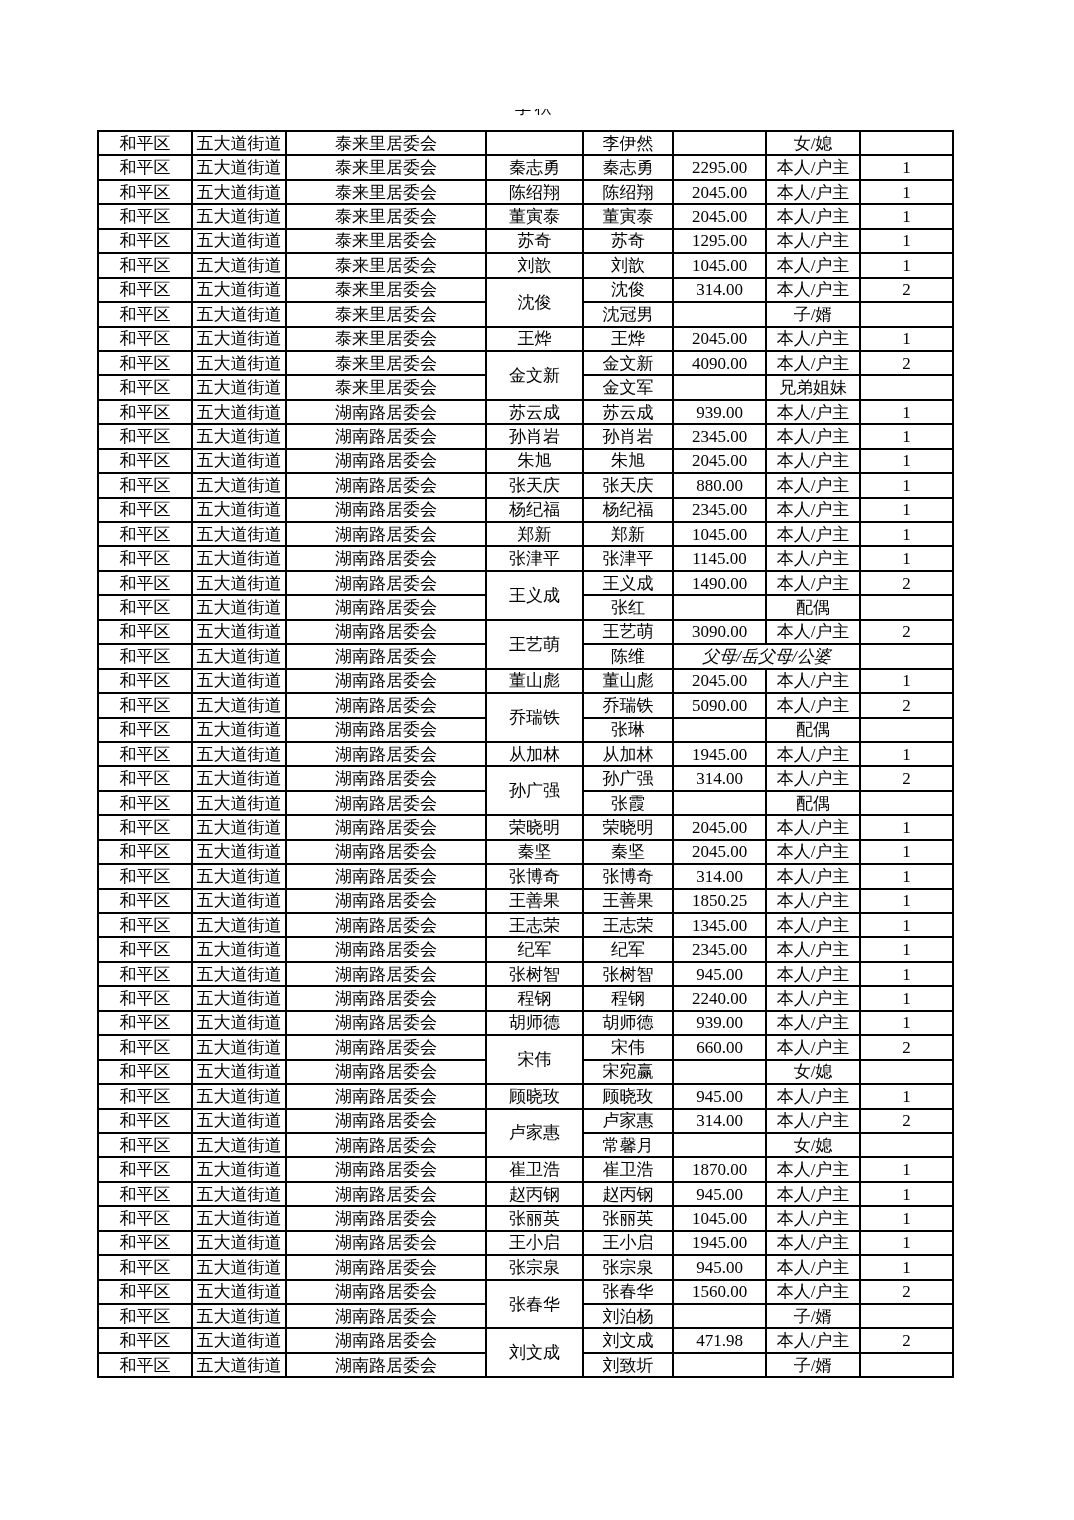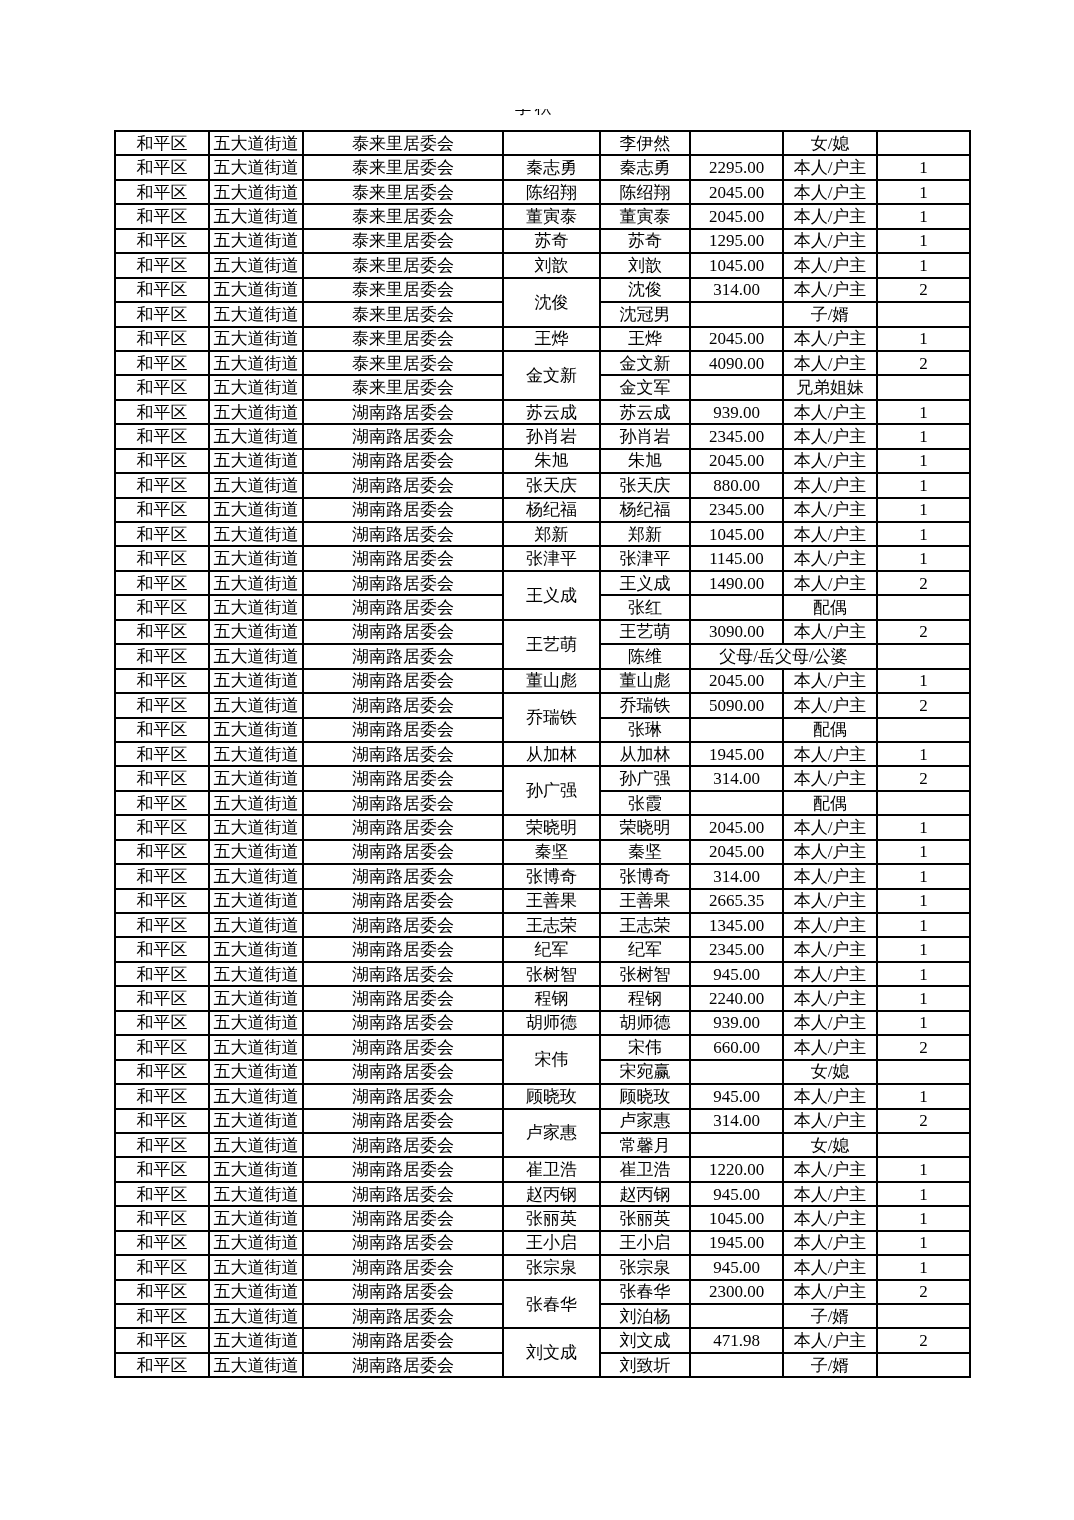"和平区" table.roster { left: 114px -> 97px }
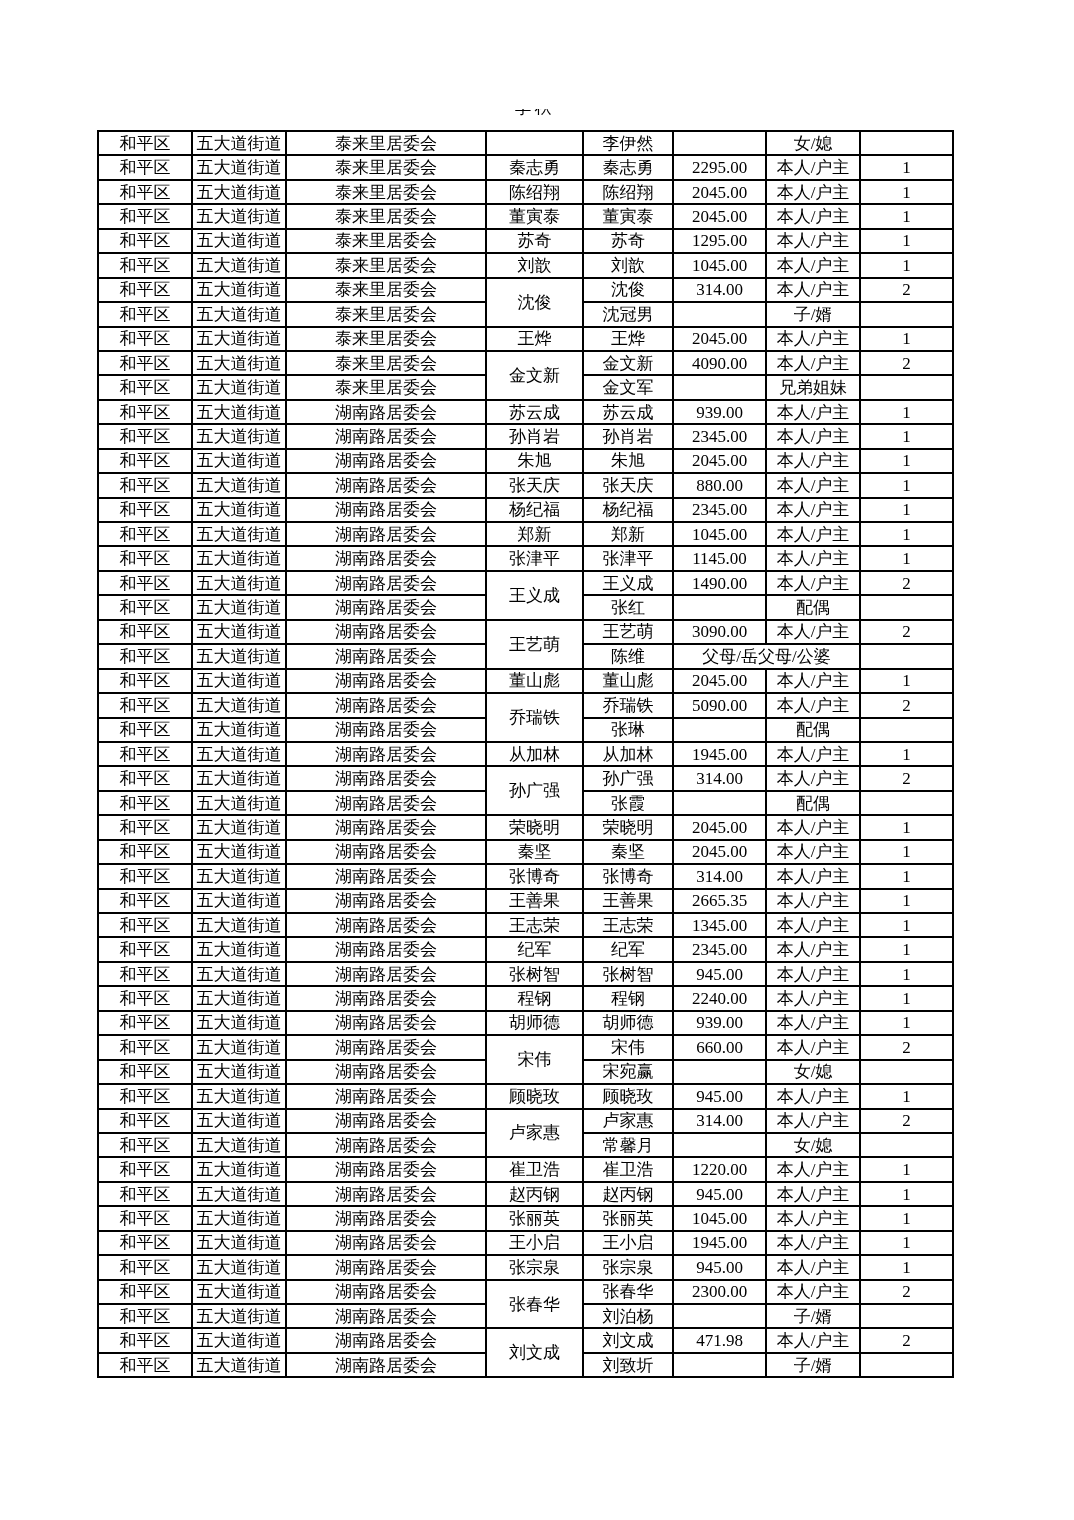"父母/岳父母/公婆" td.amount-relation { font-style: none -> italic }
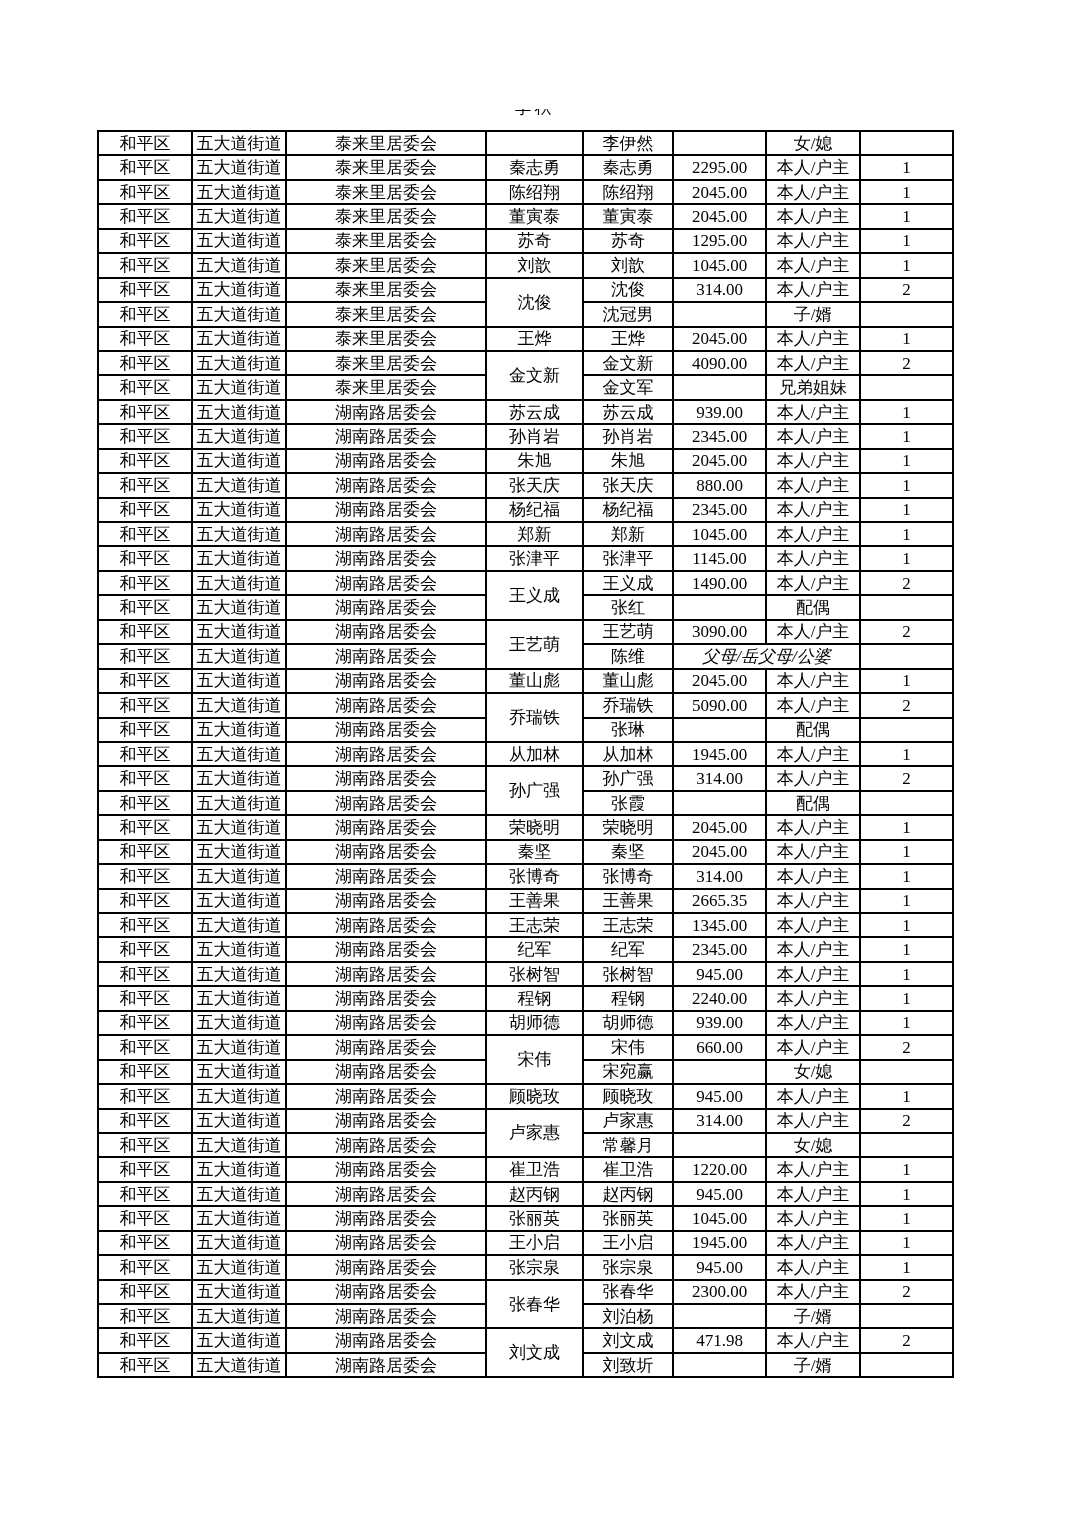"2665.35" td { text: 2665.35 -> 1850.25 }
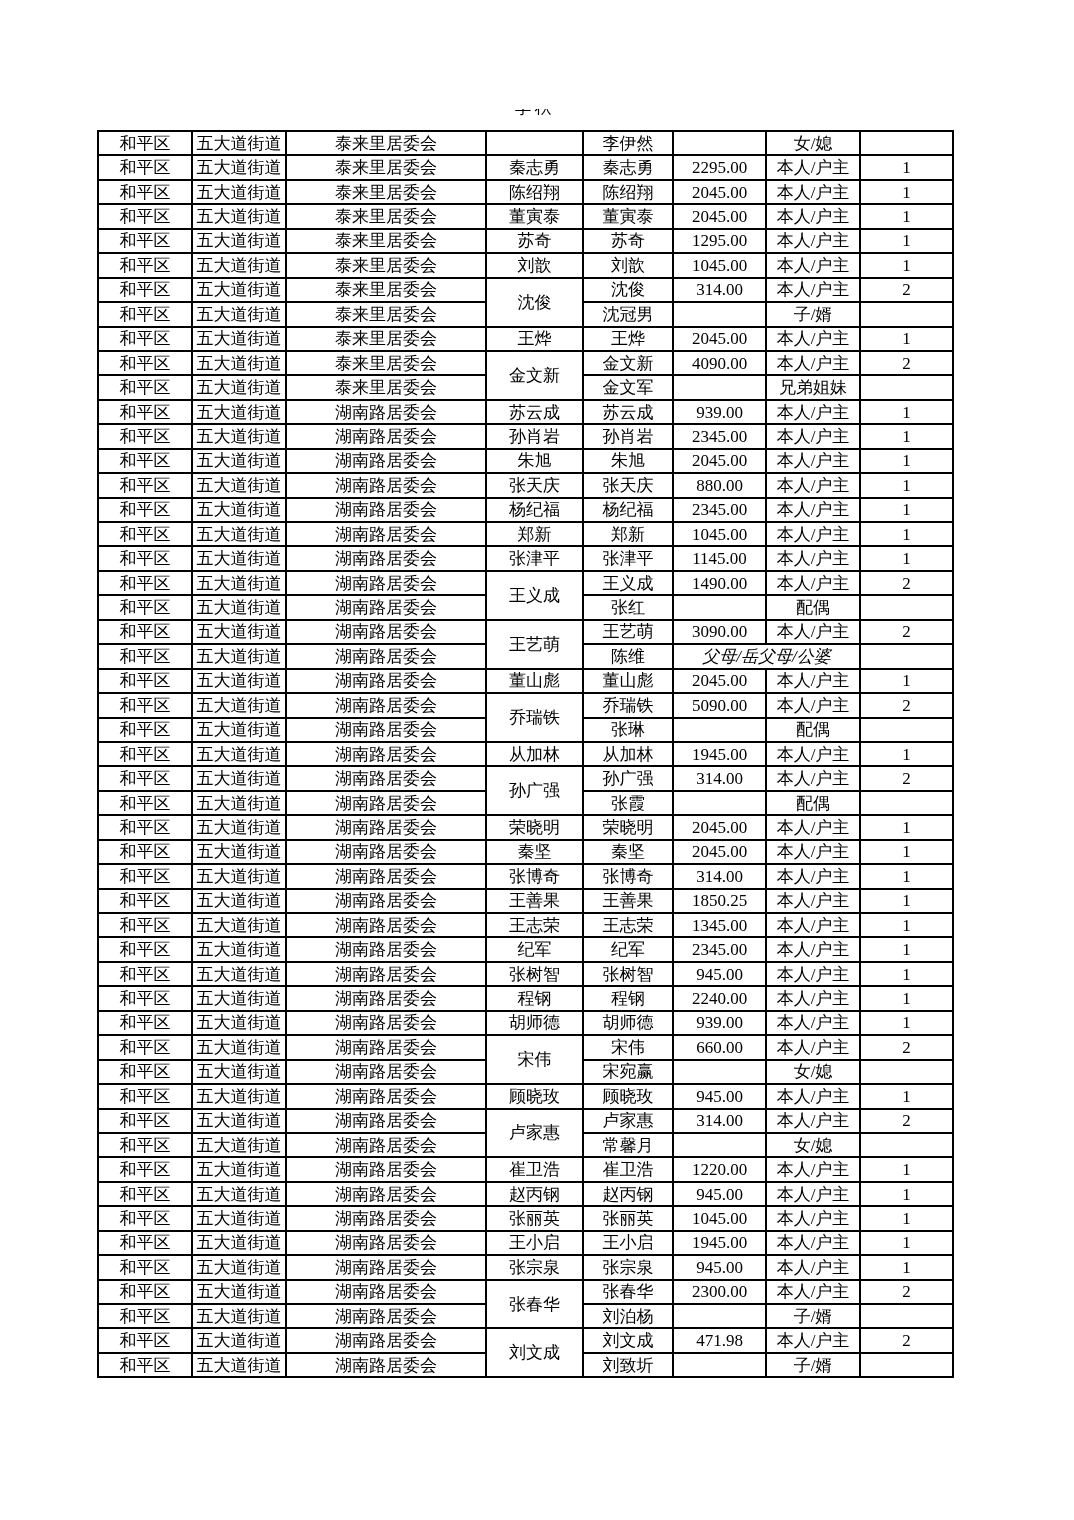"1220.00" td { text: 1220.00 -> 1870.00 }
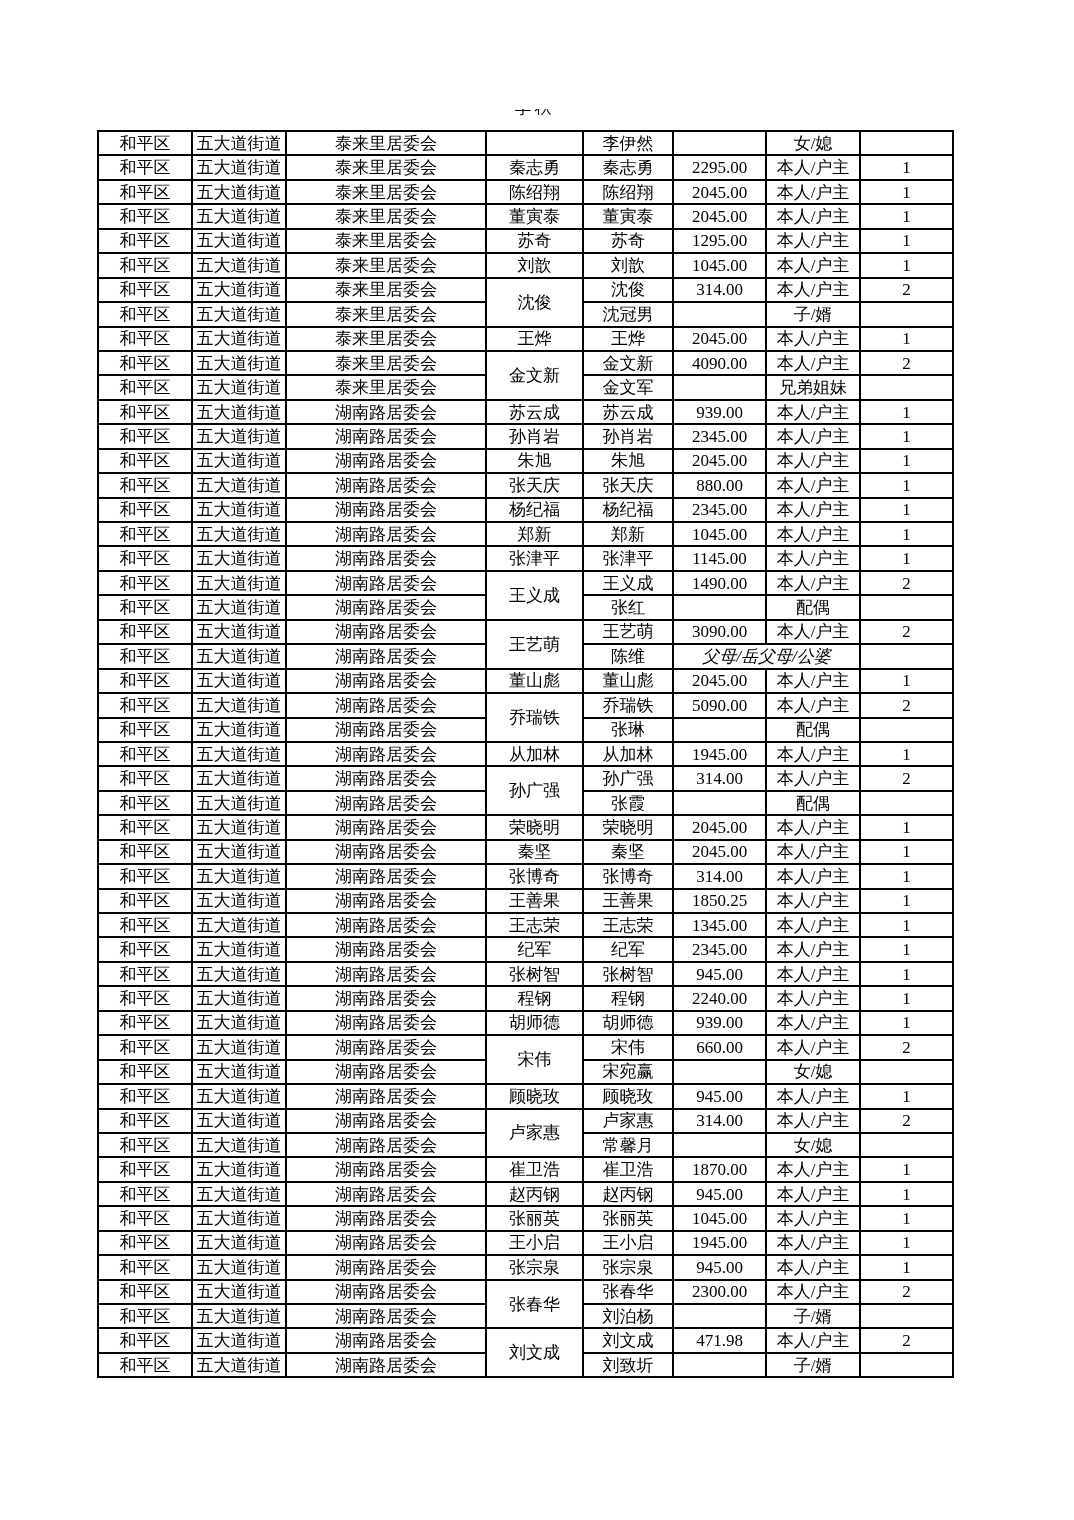"2300.00" td { text: 2300.00 -> 1560.00 }
